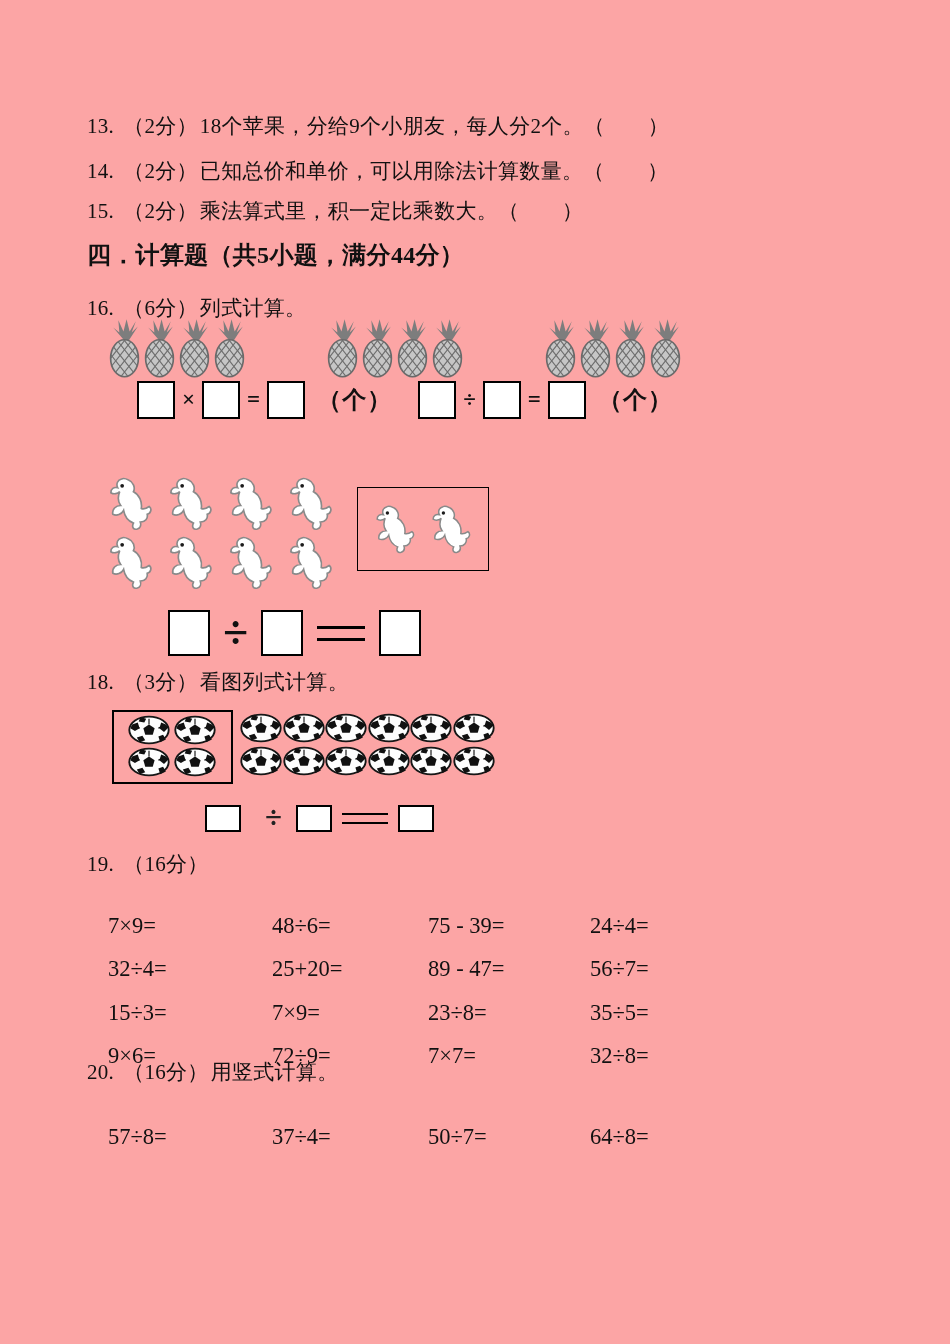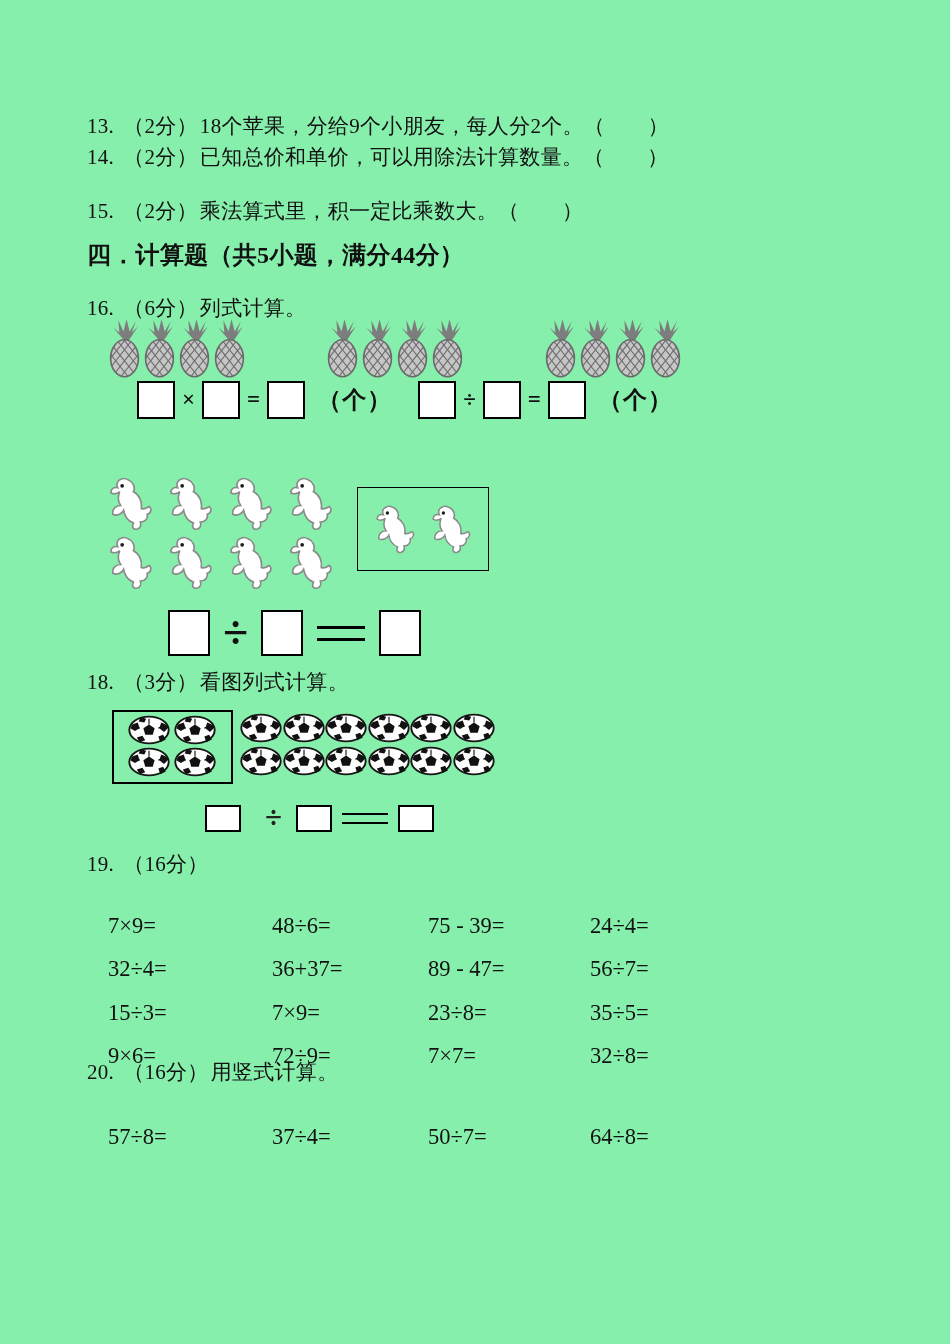"13. （2分）18个苹果，分给9个小朋友，每人分2个。（ ）" #page { background: #86efac -> #fca5a5 }
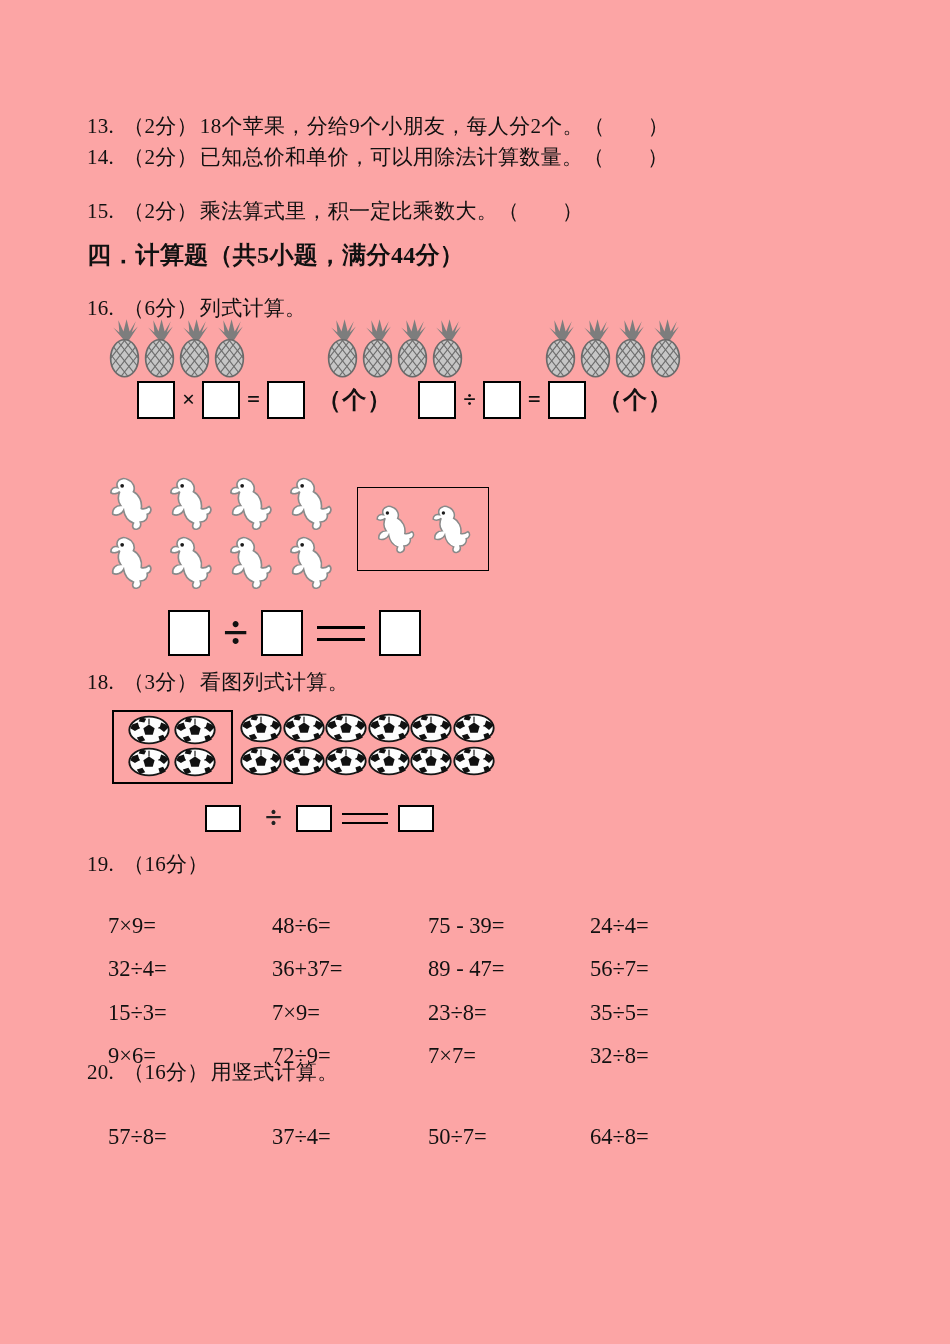"14. （2分）已知总价和单价，可以用除法计算数量。（ ）" div.line { top: 143px -> 157px }
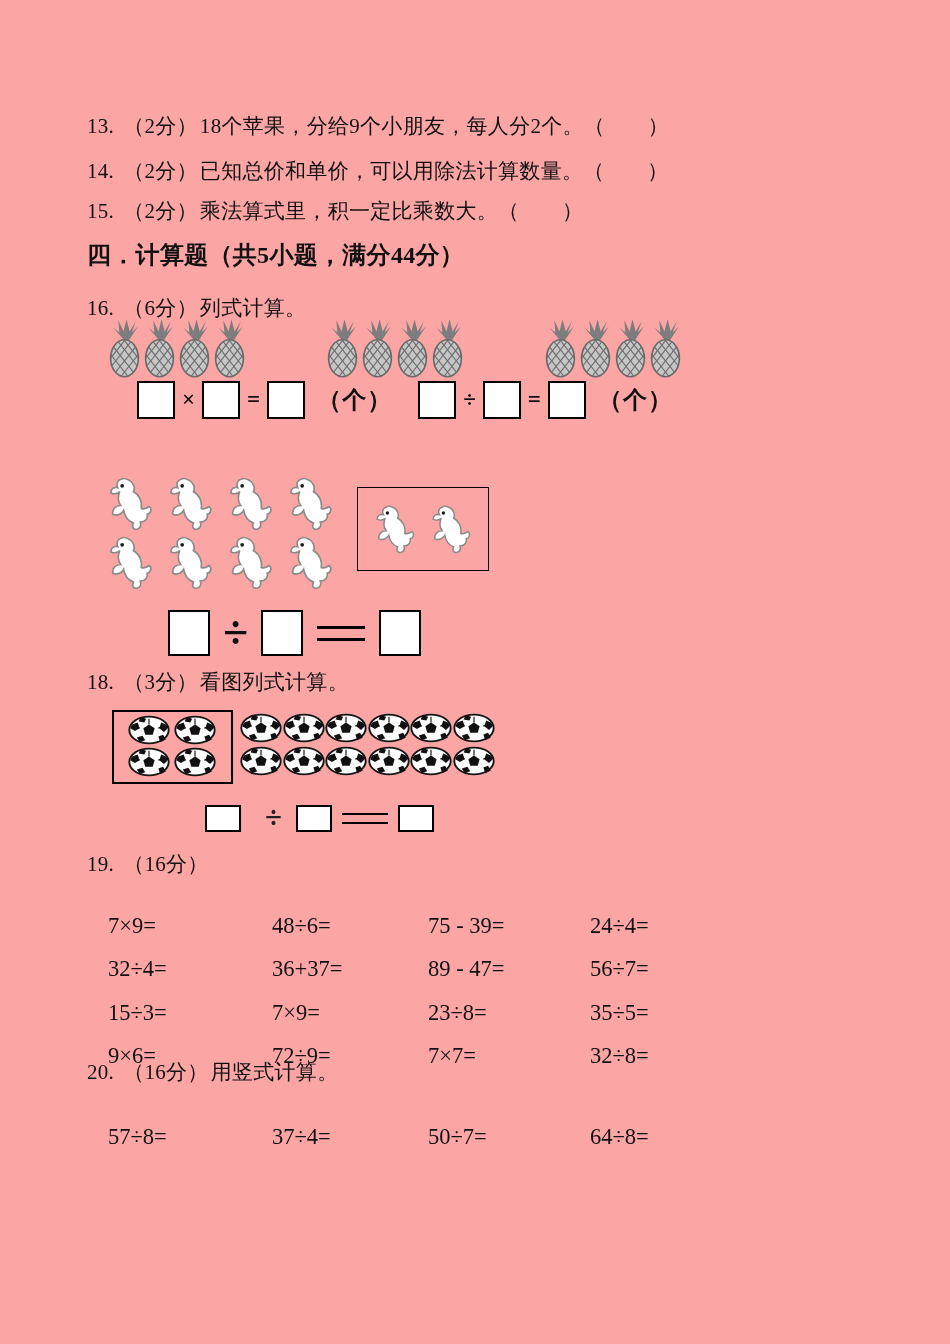"36+37=" span.cell { text: 36+37 -> 25+20 }
